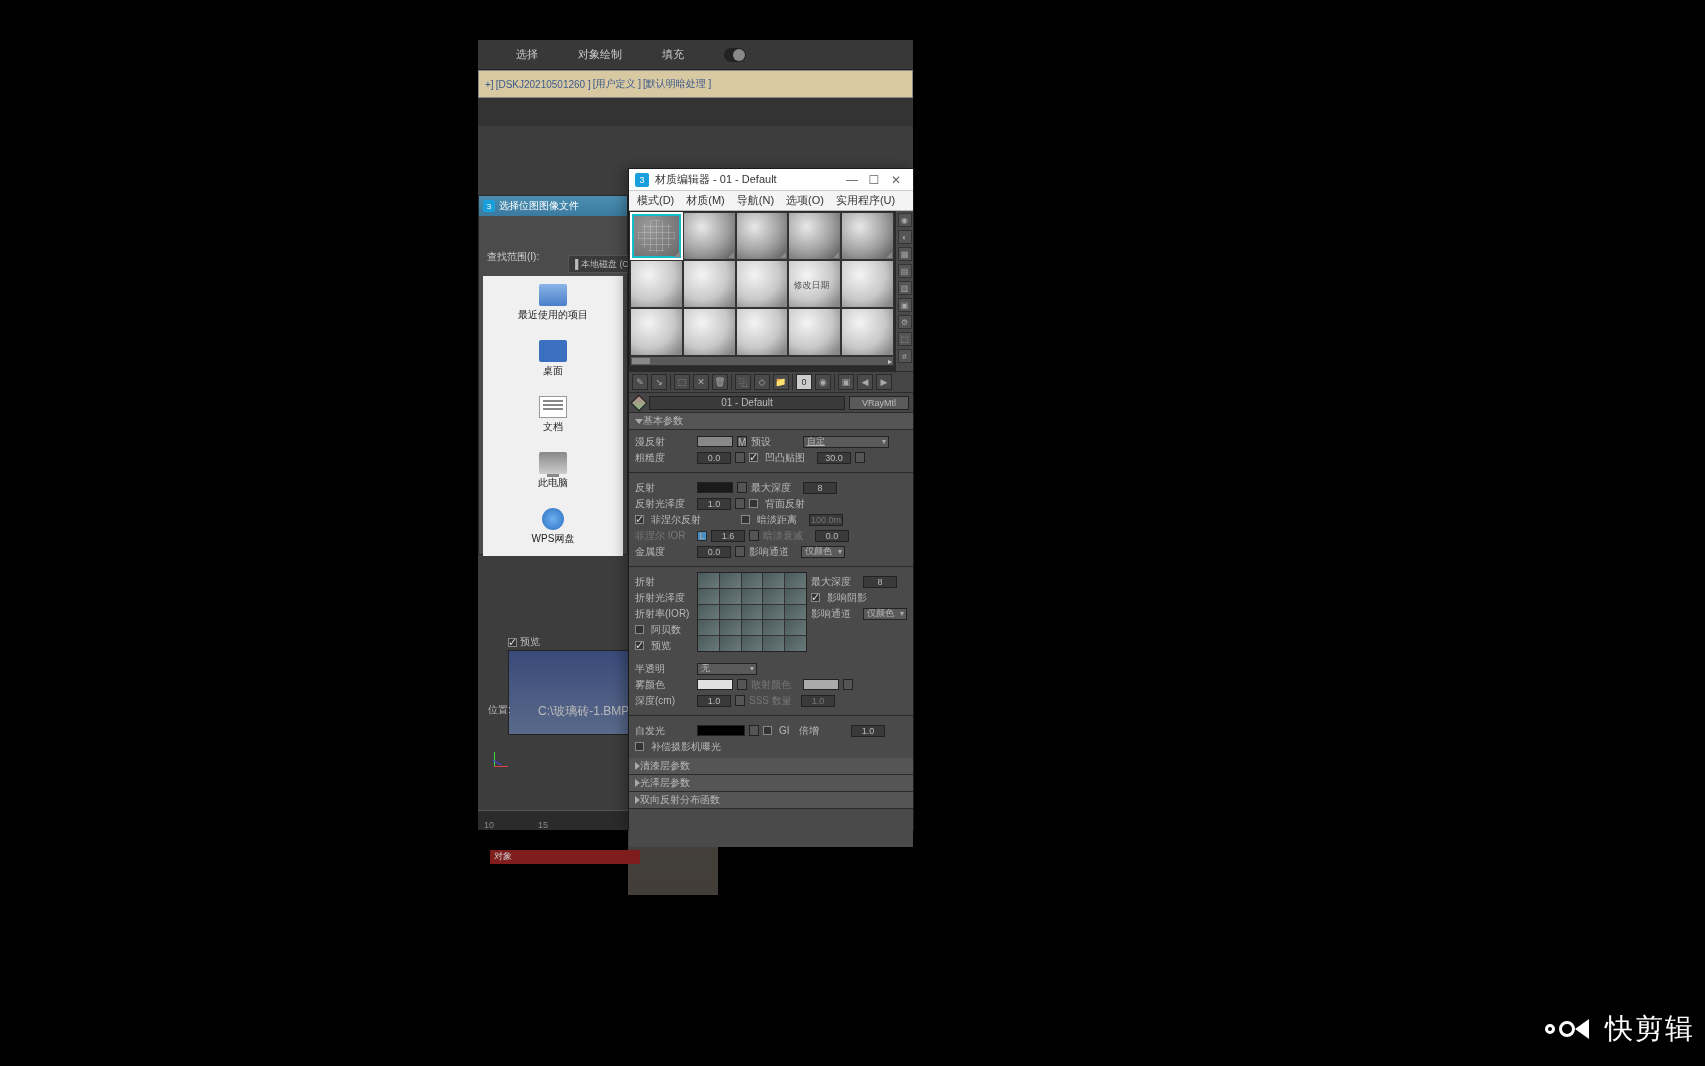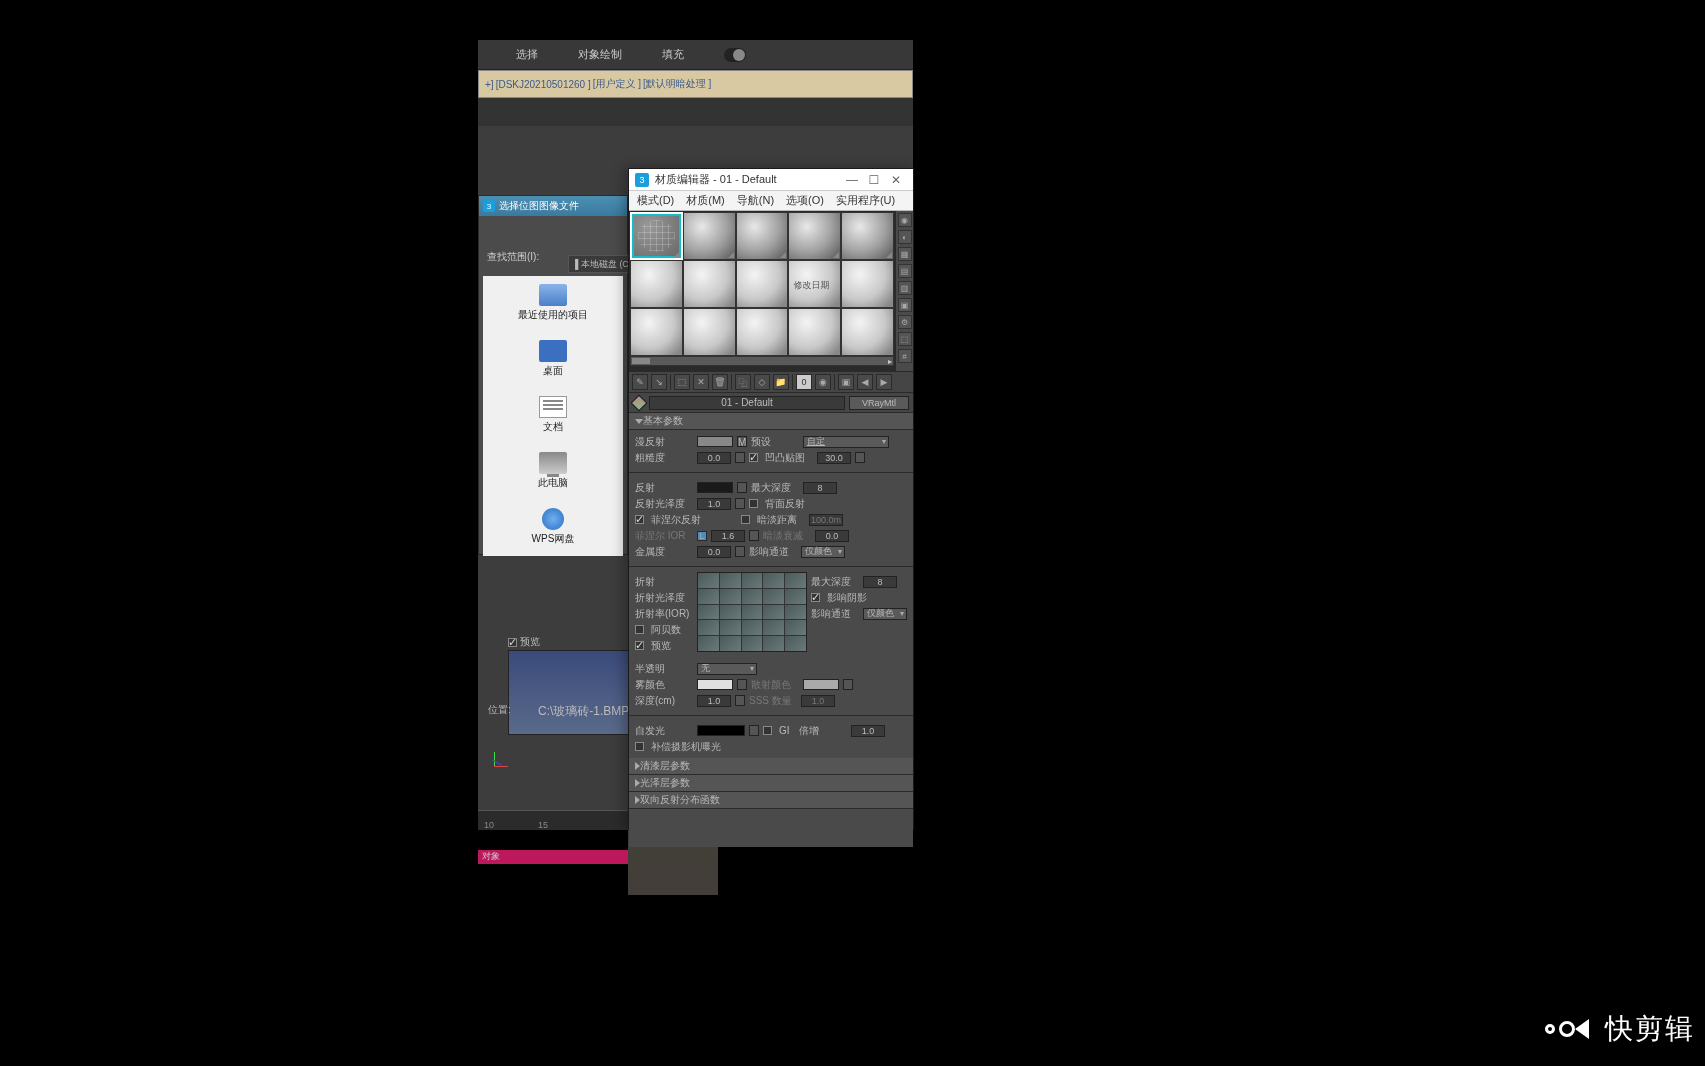"对象" .status { background: #be185d -> #7f1d1d; left: 0 -> 12px }
